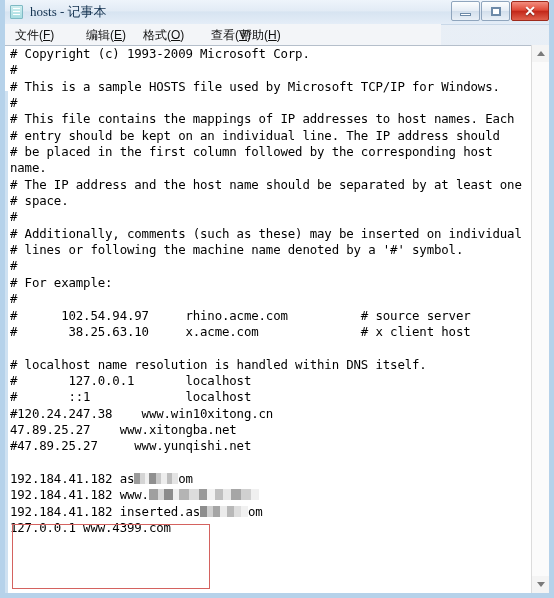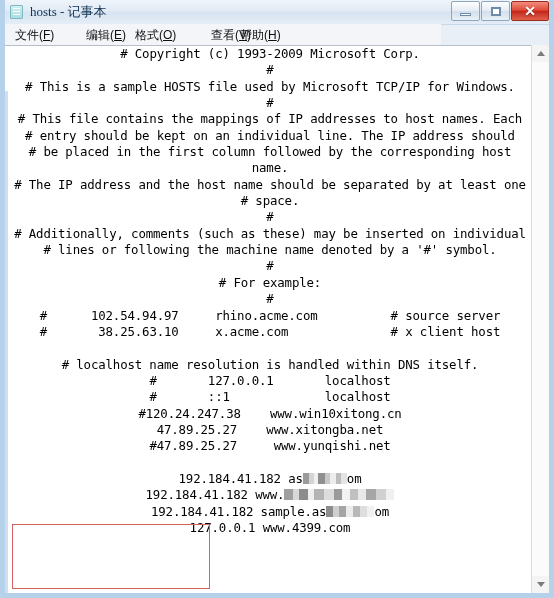"格式(O)" div.menu-item { left: 128px -> 136px }
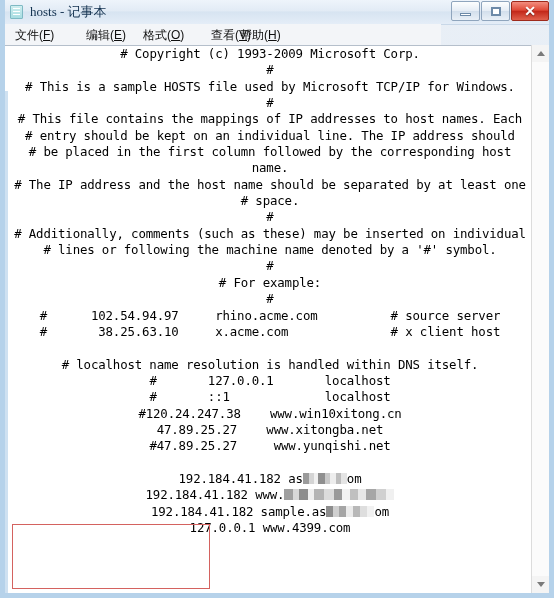"# Copyright (c) 1993-2009 Microsoft" #textcontent { text-align: center -> none }
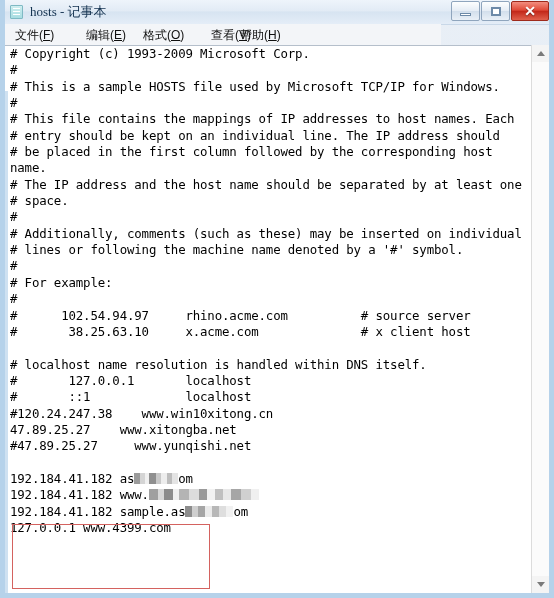"192.184.41.182 sample.as" span { text: sample.as -> inserted.as }
